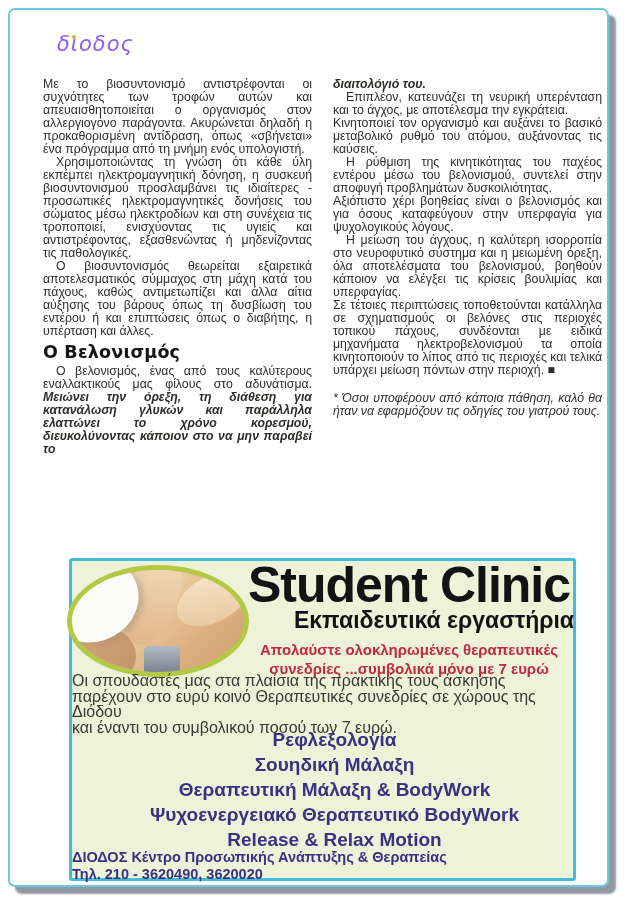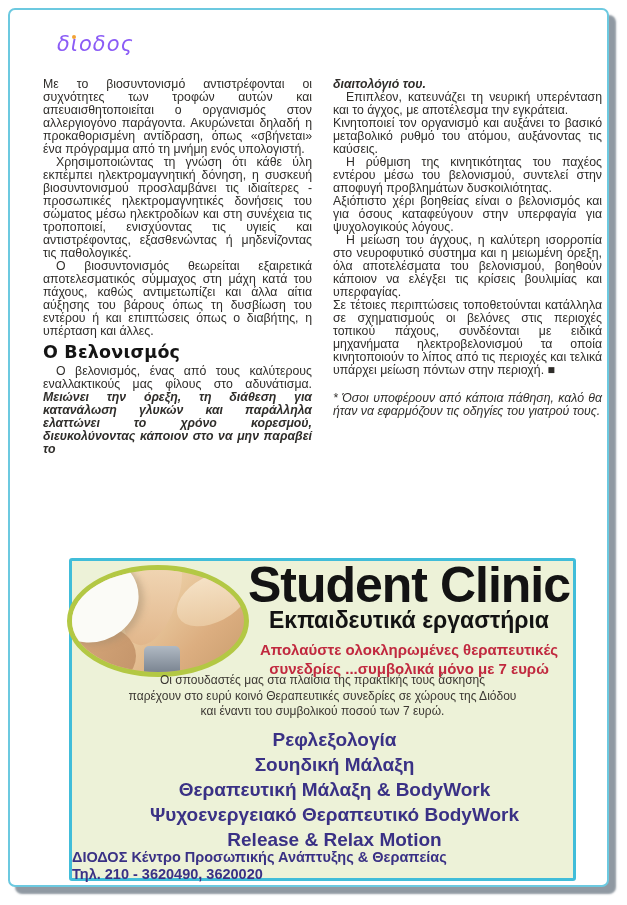"Εκπαιδευτικά εργαστήρια" .ad-subtitle { text-align: center -> right }
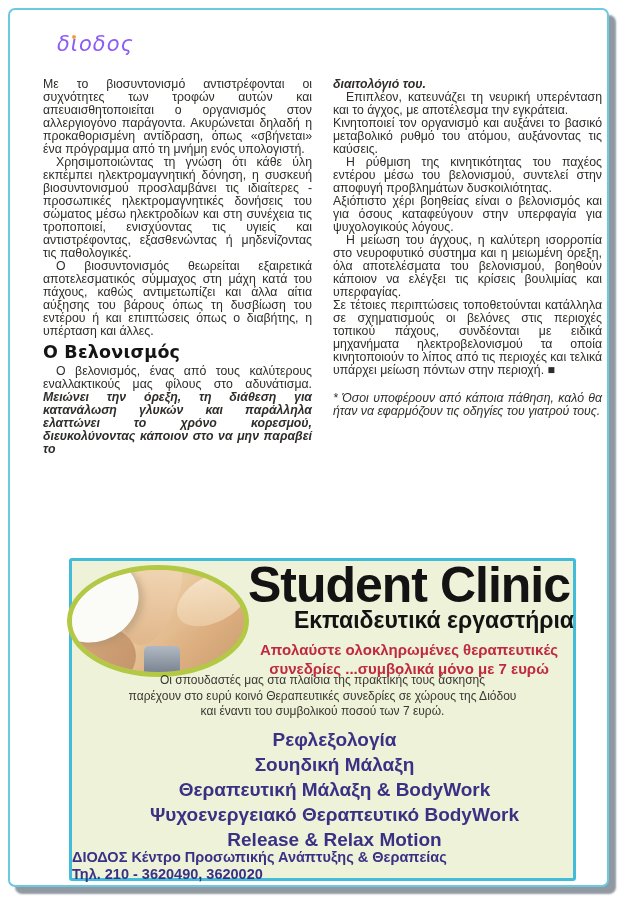"Οι σπουδαστές μας στα πλαίσια" .ad-desc { font-size: 12px -> 16px; text-align: center -> none }
